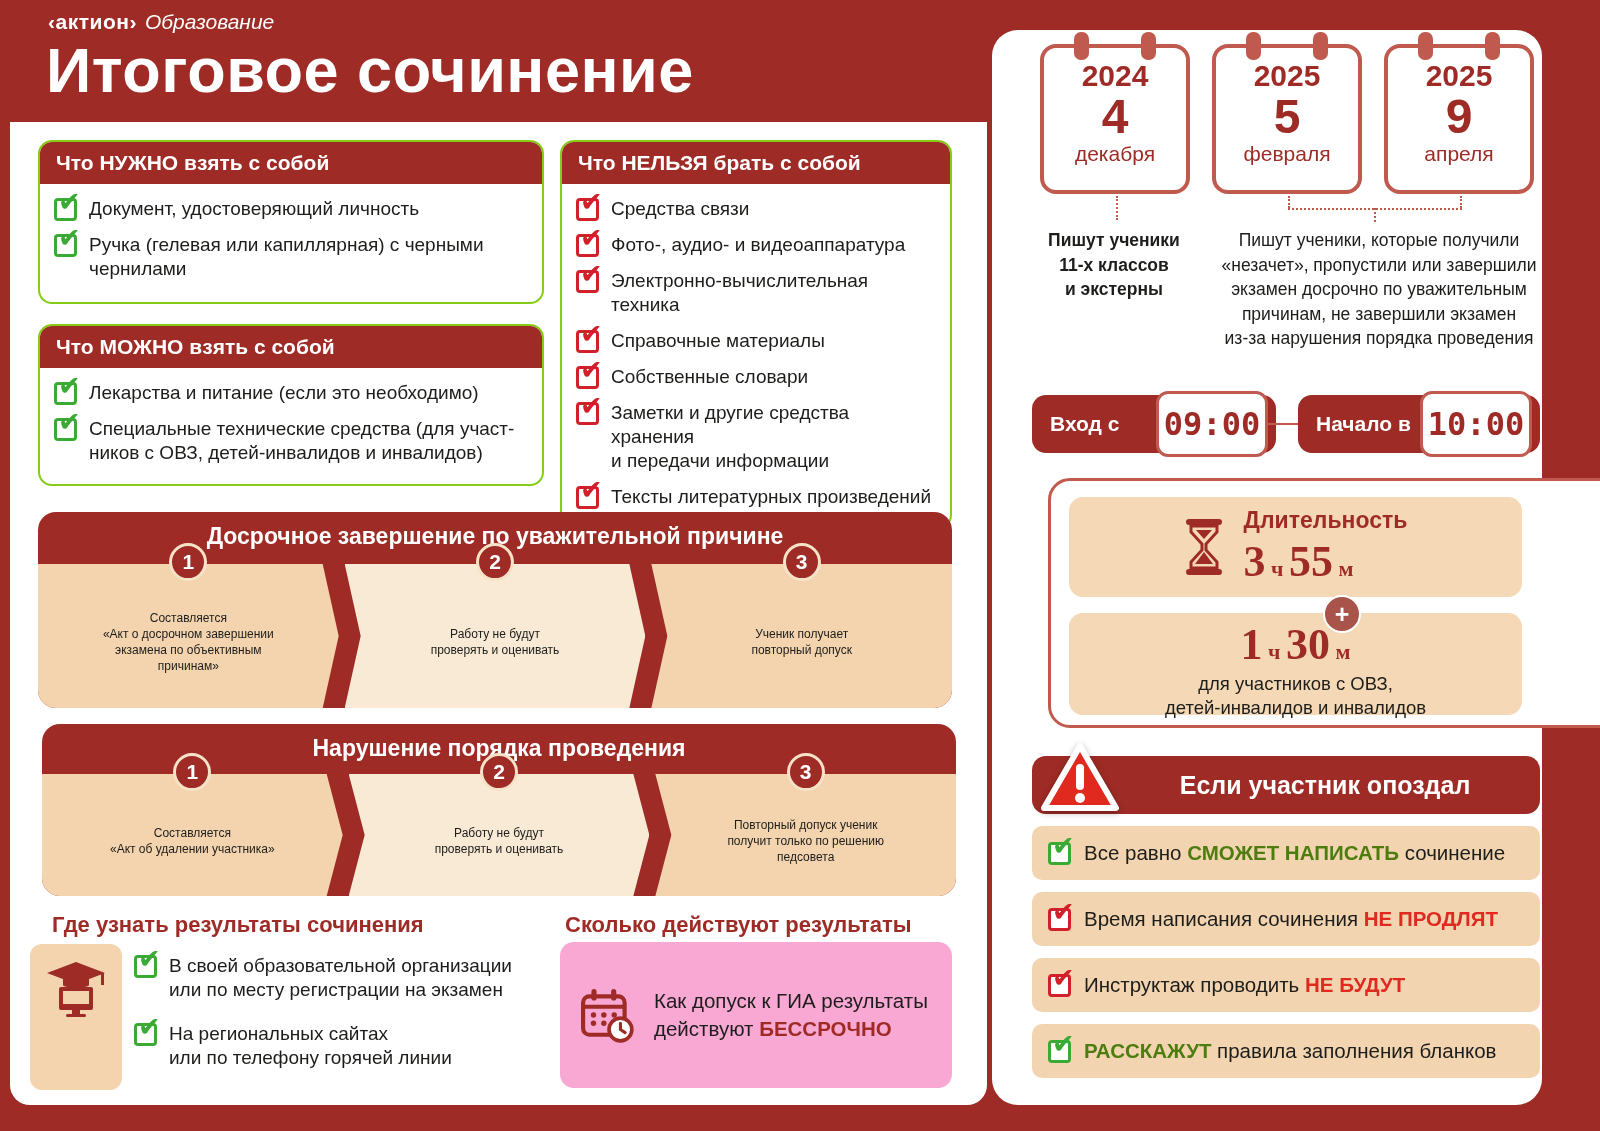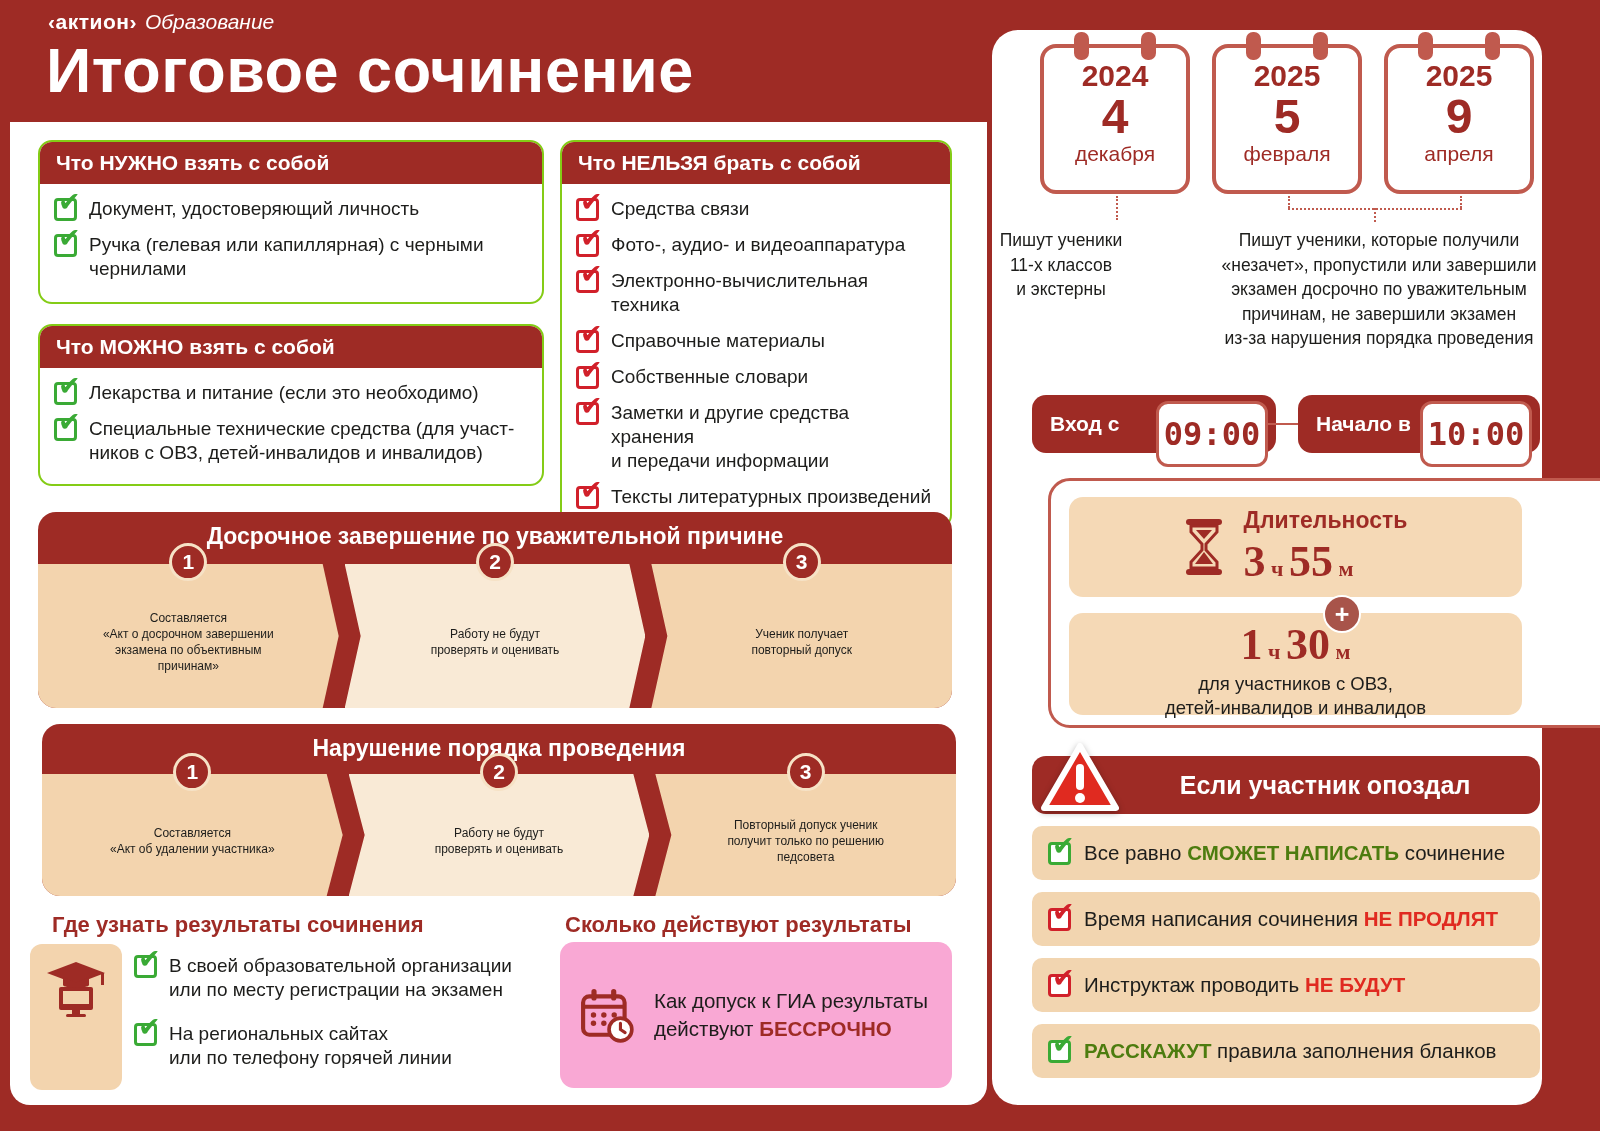"Пишут ученики" .note-1 { font-weight: none -> bold; left: 941px -> 994px }
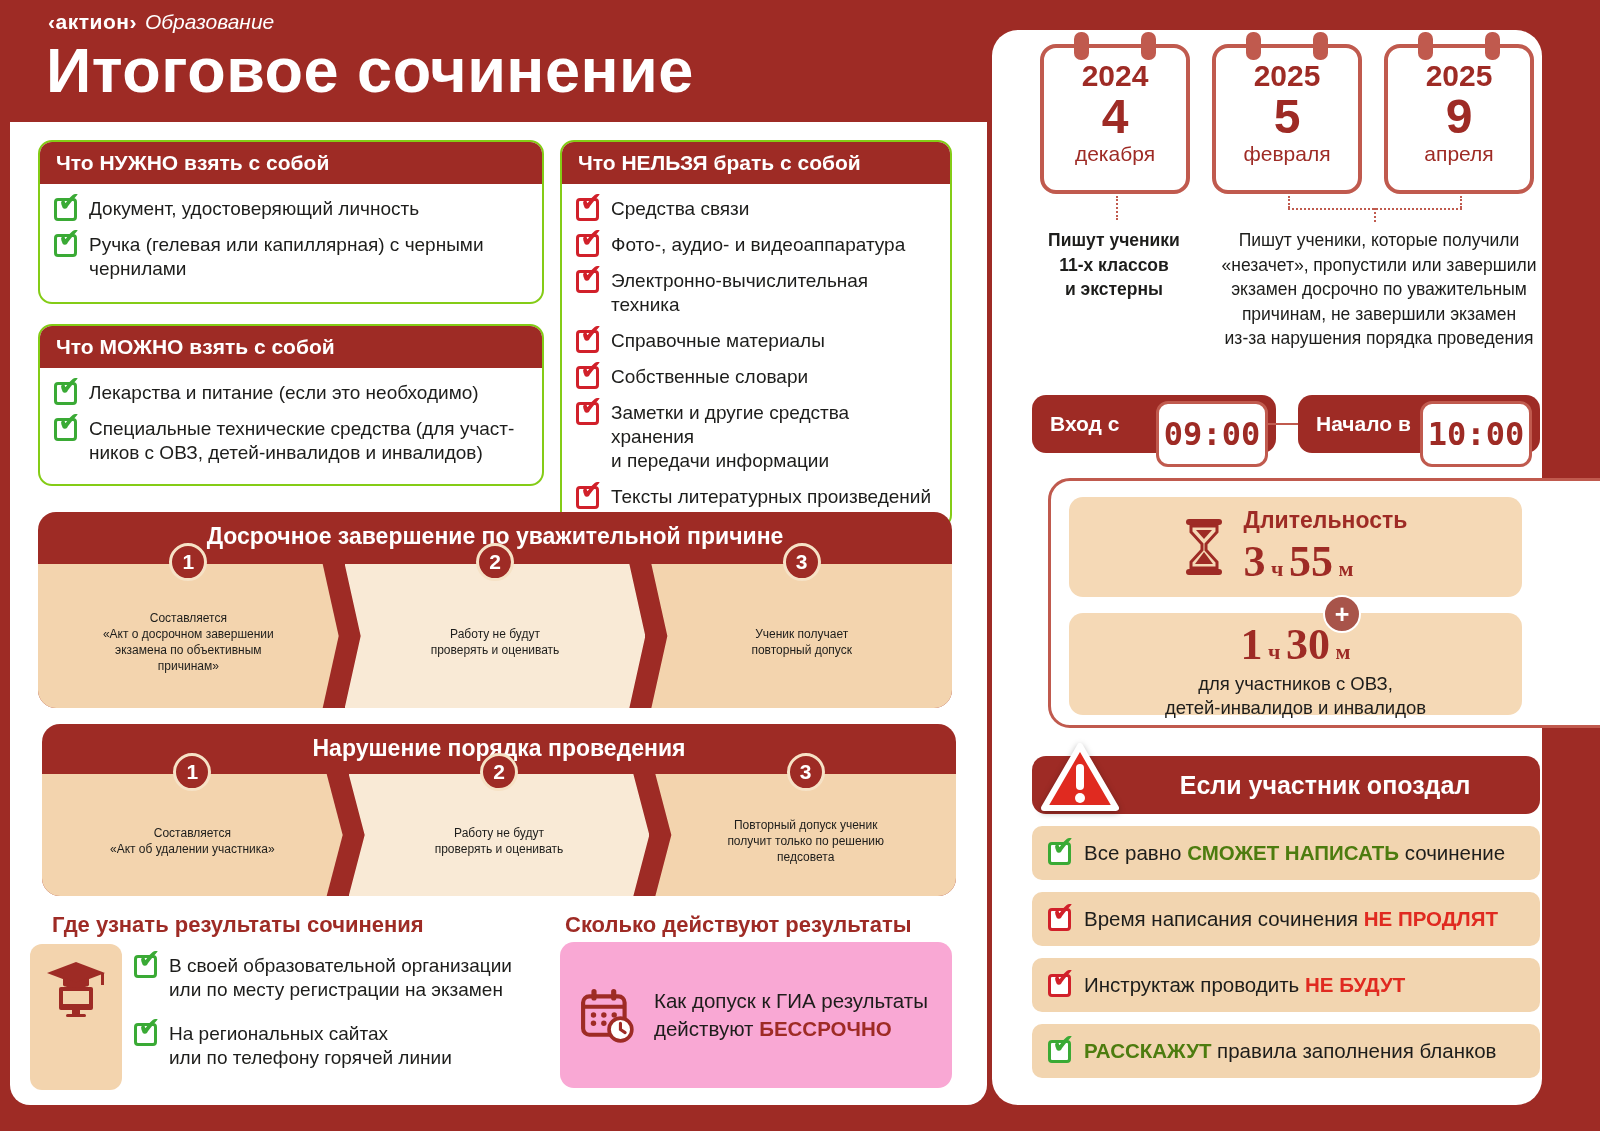"09:00" .clock { margin-top: 10px -> none }
